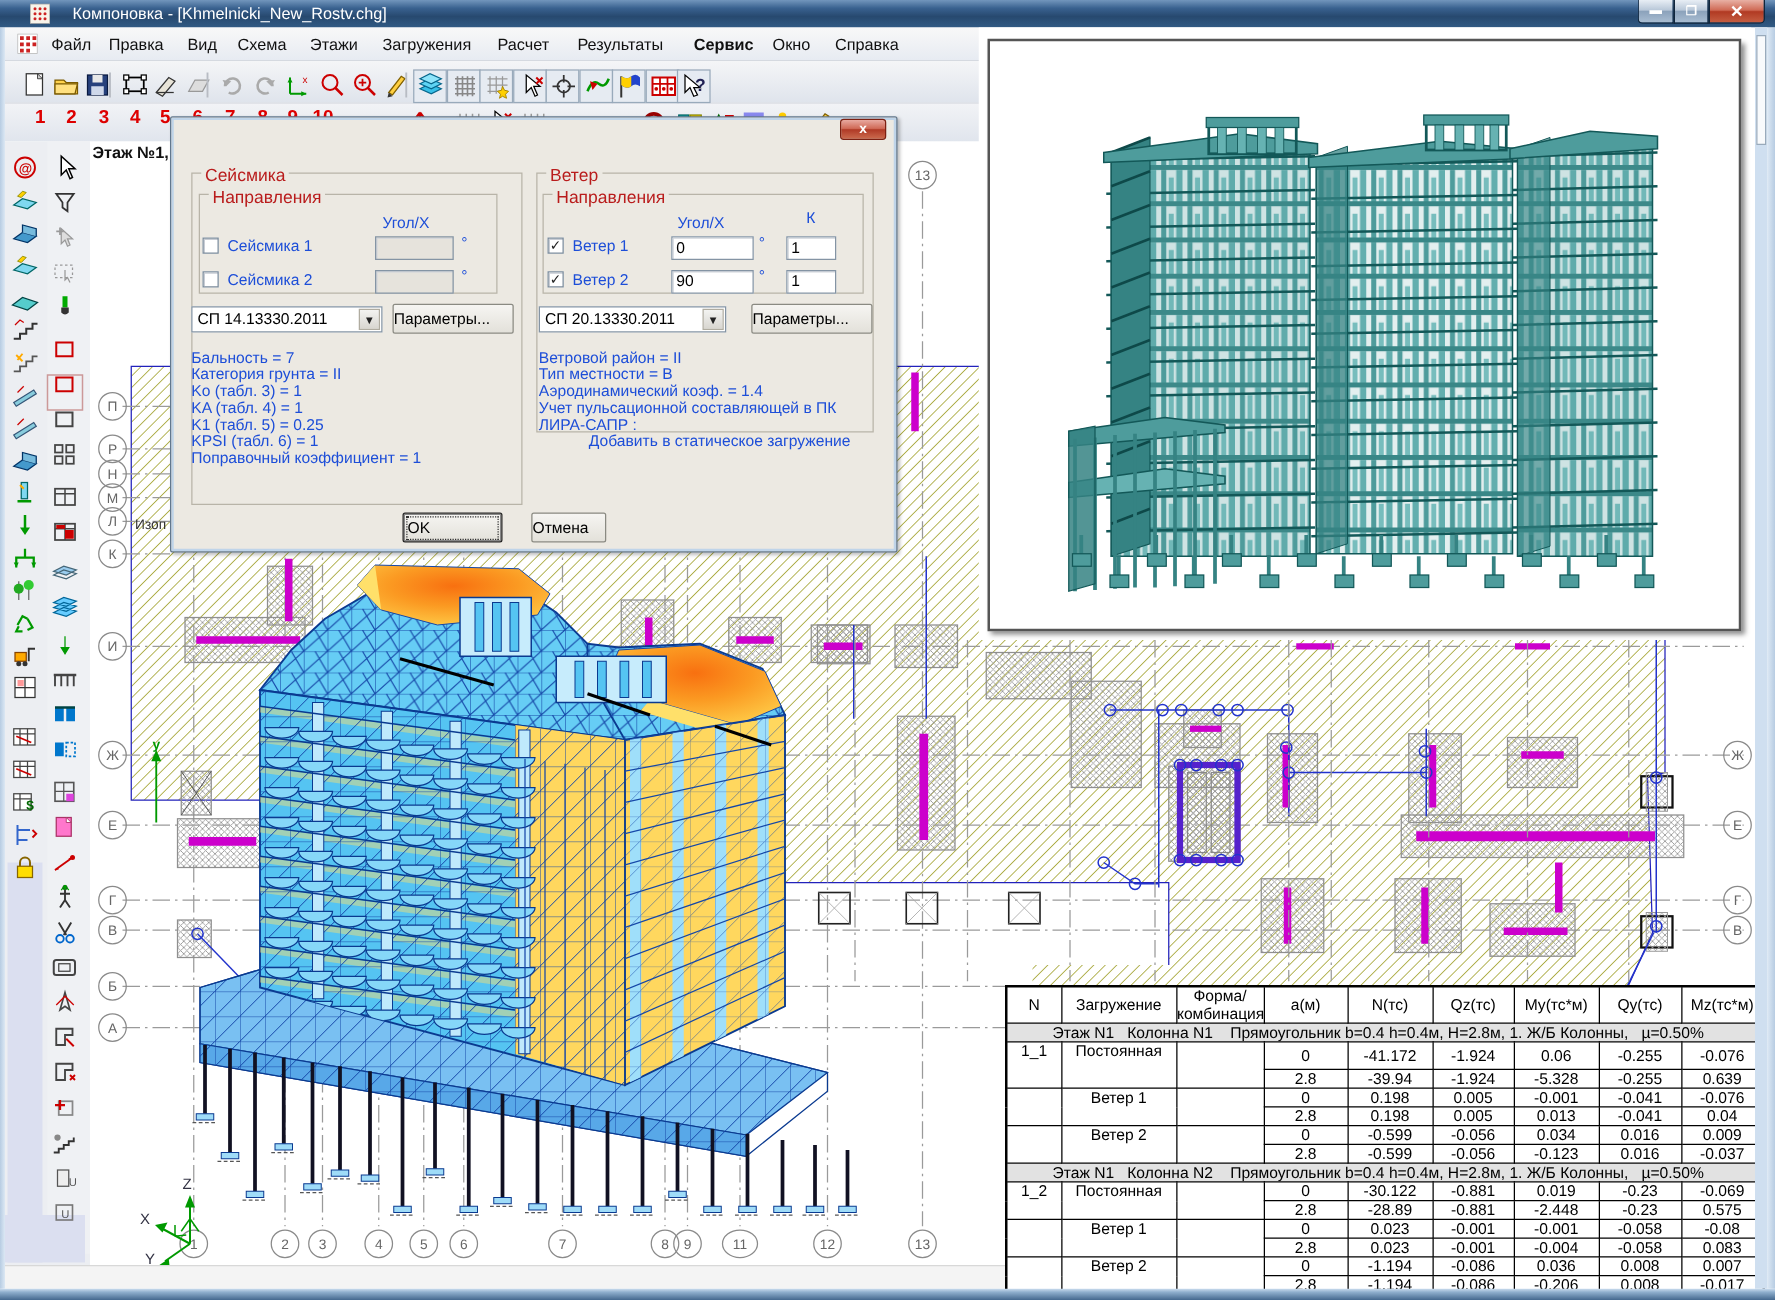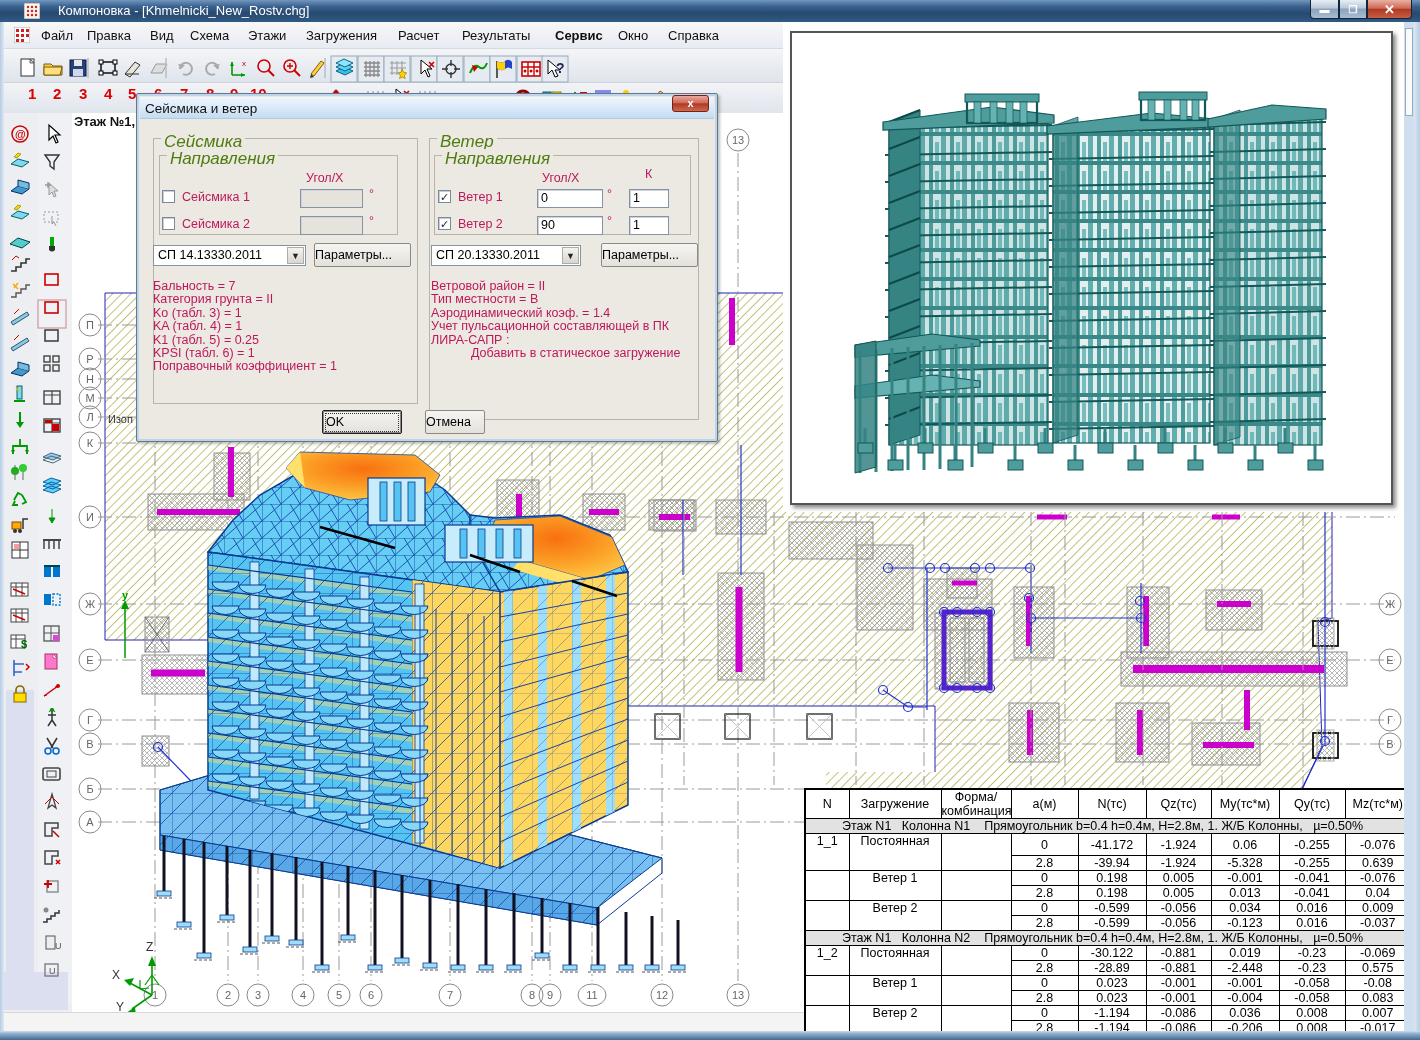"Сейсмика и ветер" div { html: <div> <span>Сейсмика и ветер</span> </div> -> none }
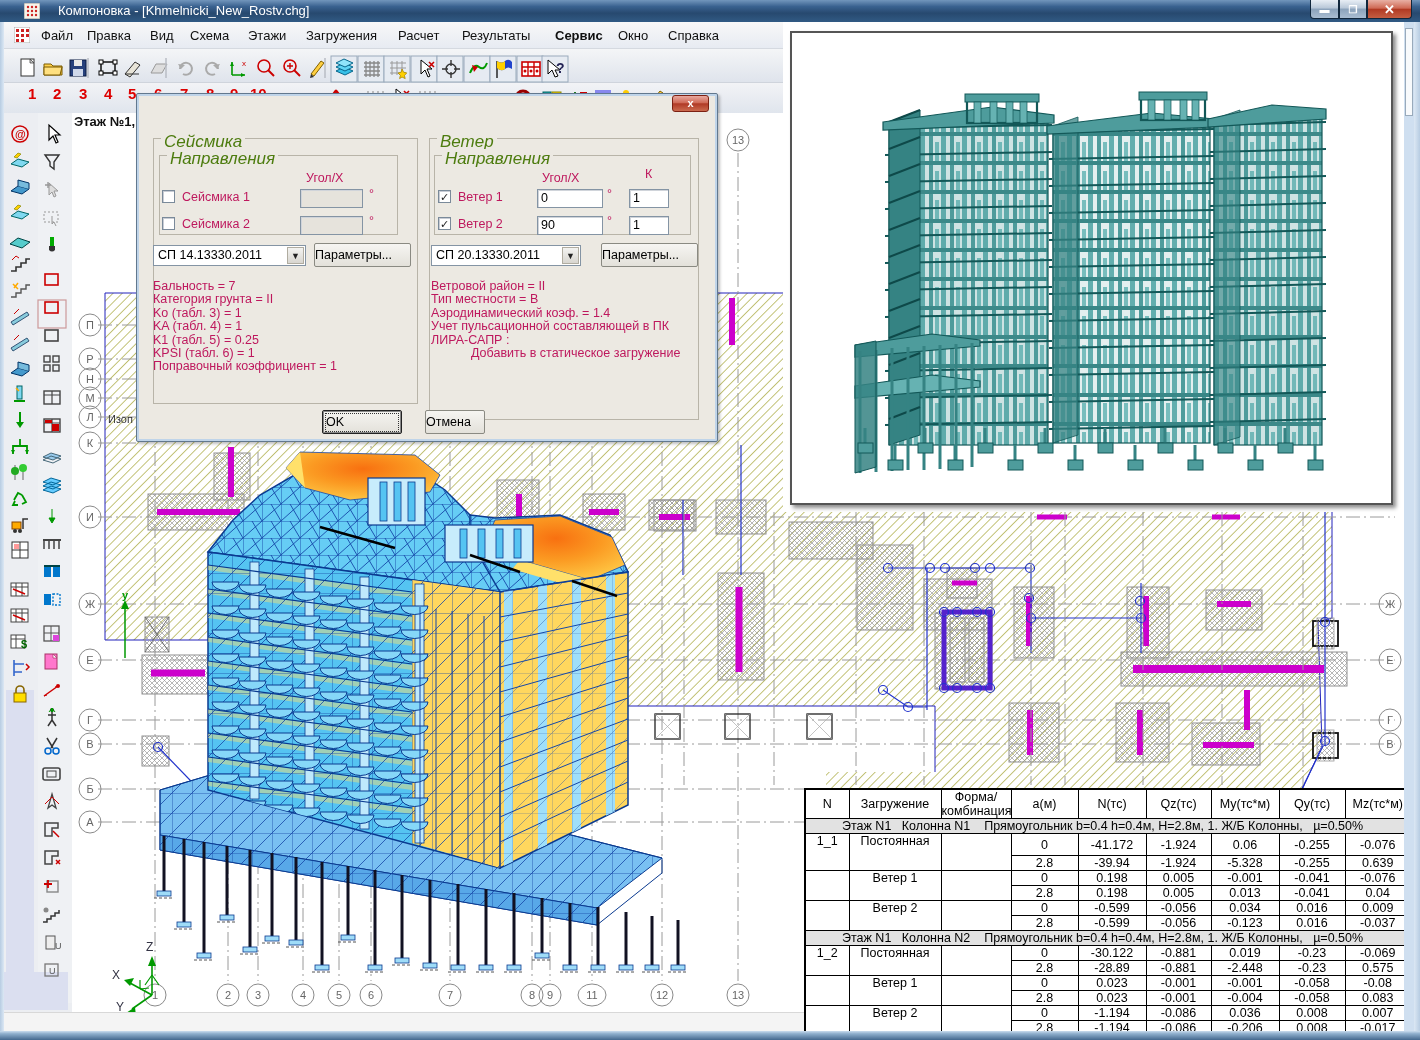"Сейсмика" .grp > .glabel { color: #4d7c0f -> #b91c1c; font-size: 17px -> 14px; font-style: italic -> none }
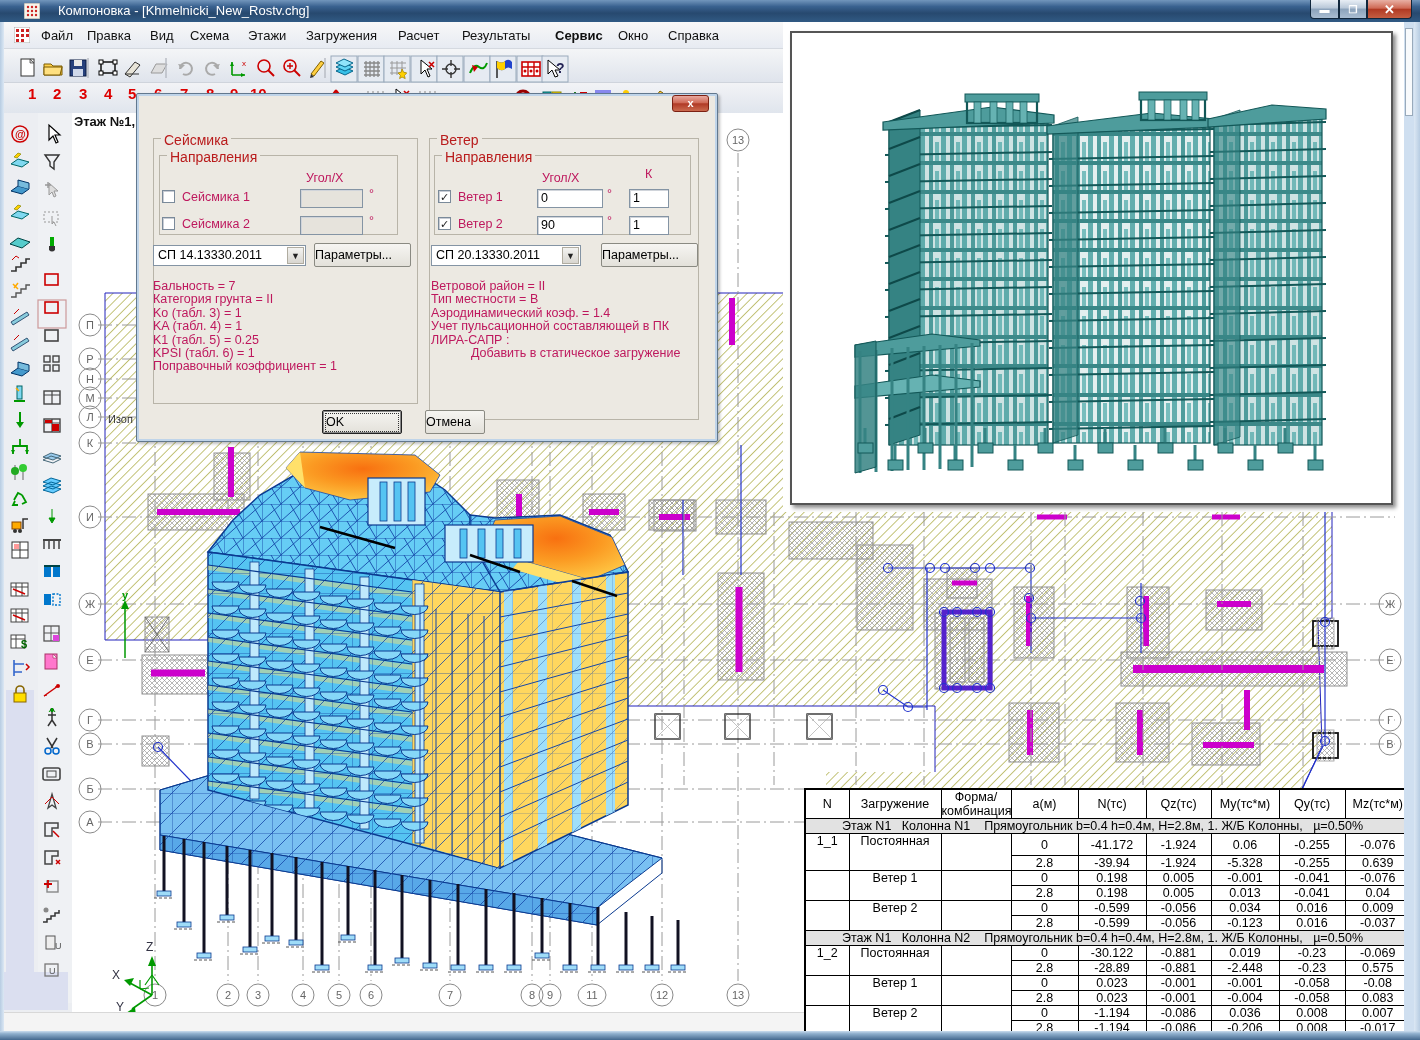"Ветер" div.grp { height: 282px -> 208px }
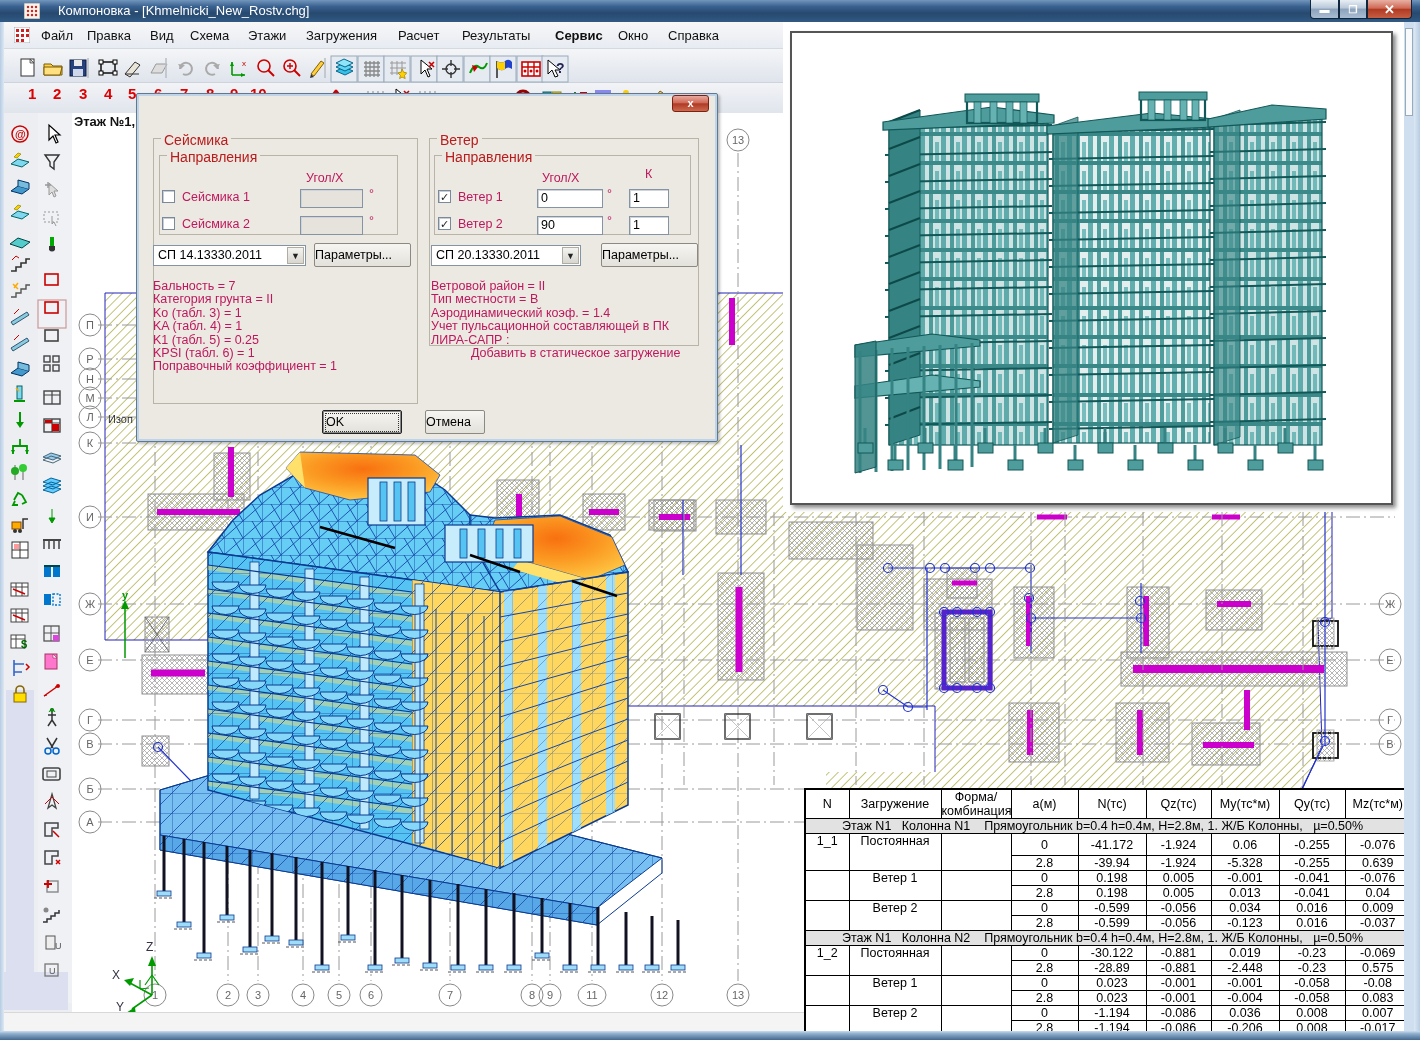"Угол/X" .dtext { color: #be185d -> #1d4ed8 }
